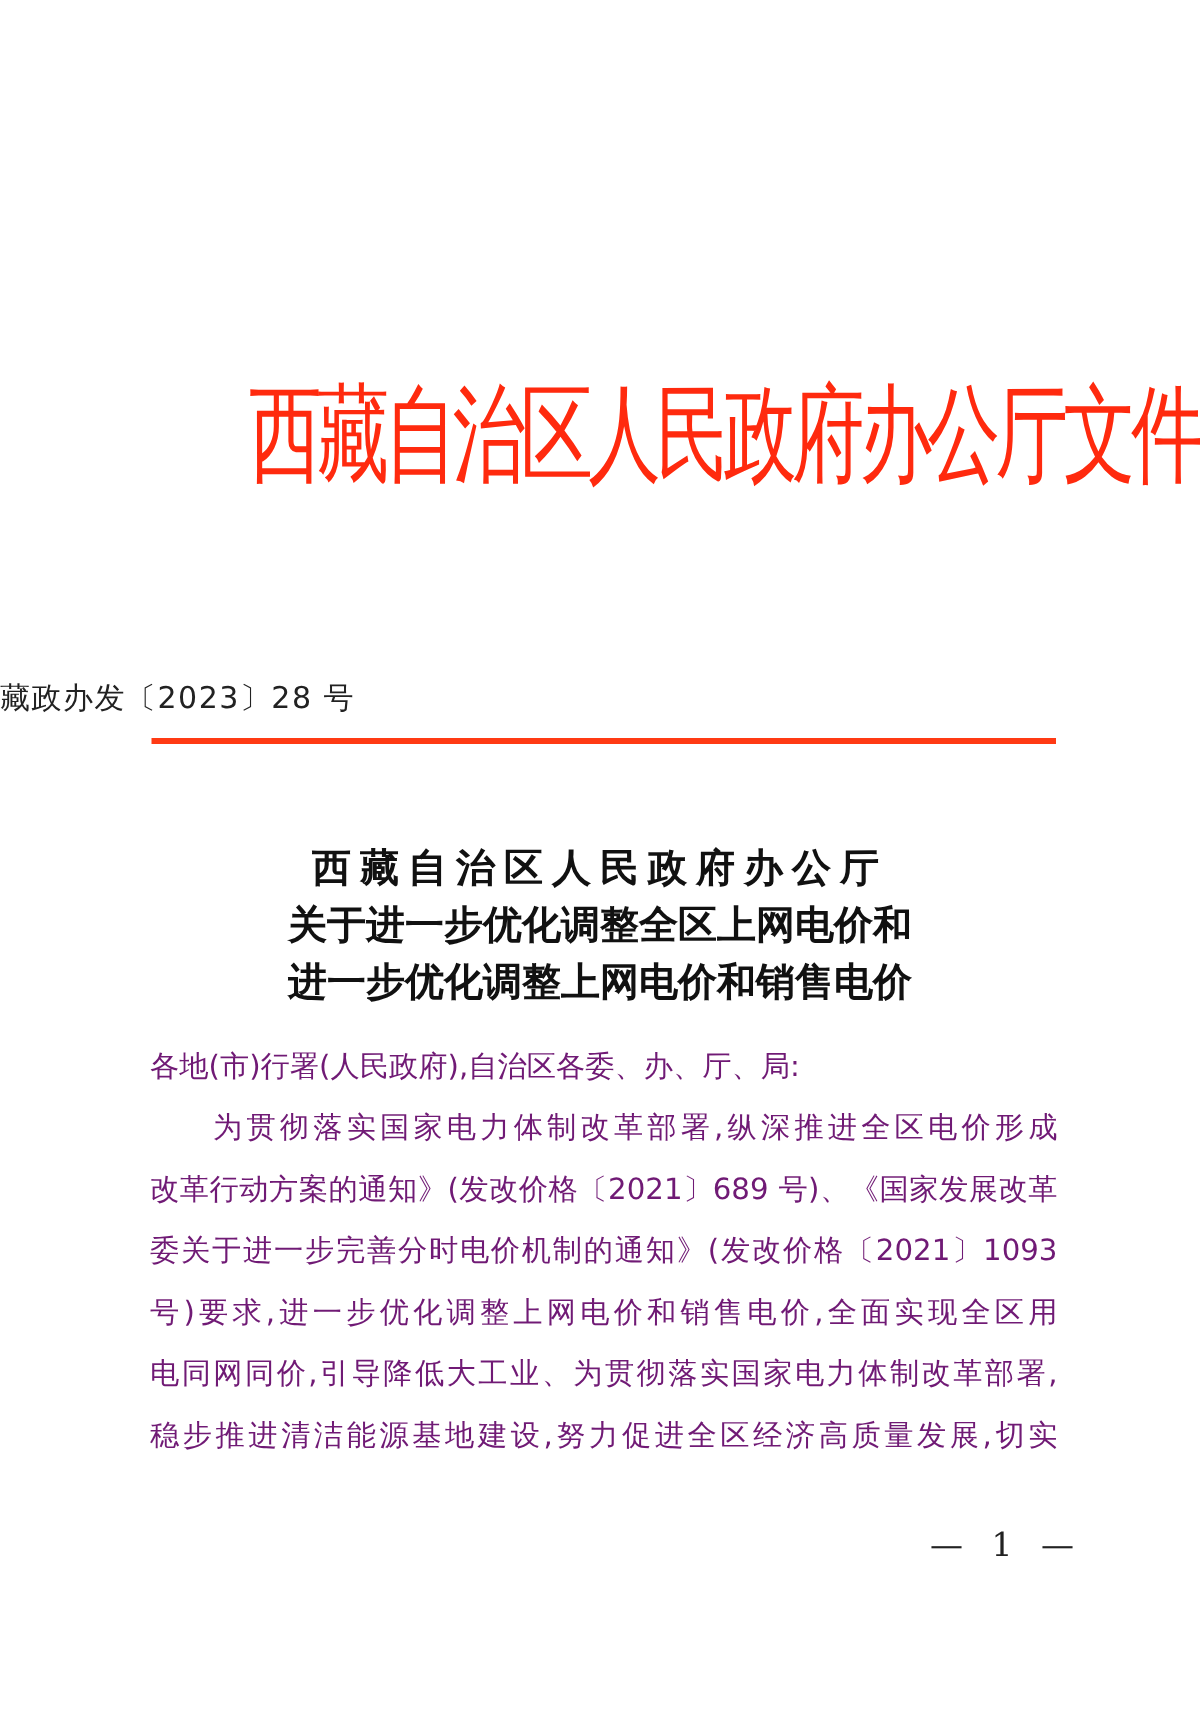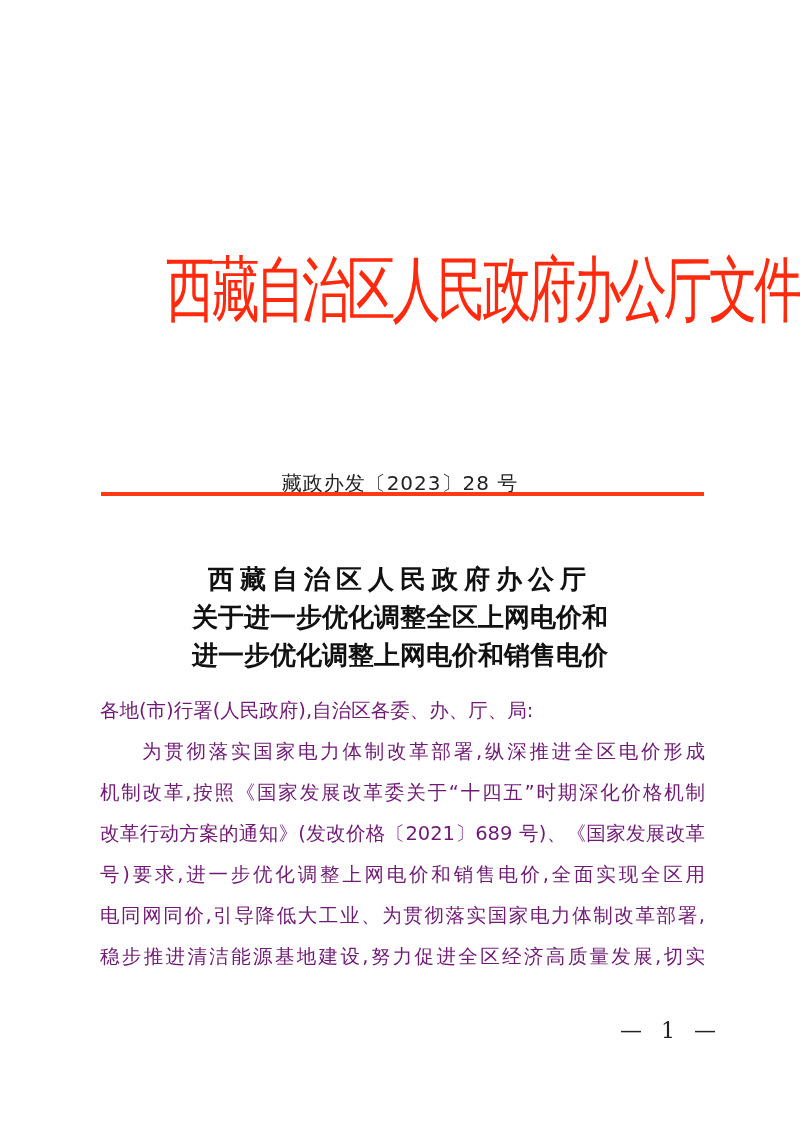"藏政办发〔2023〕28 号" .doc-number { margin-top: 18px -> none; text-align: center -> none }
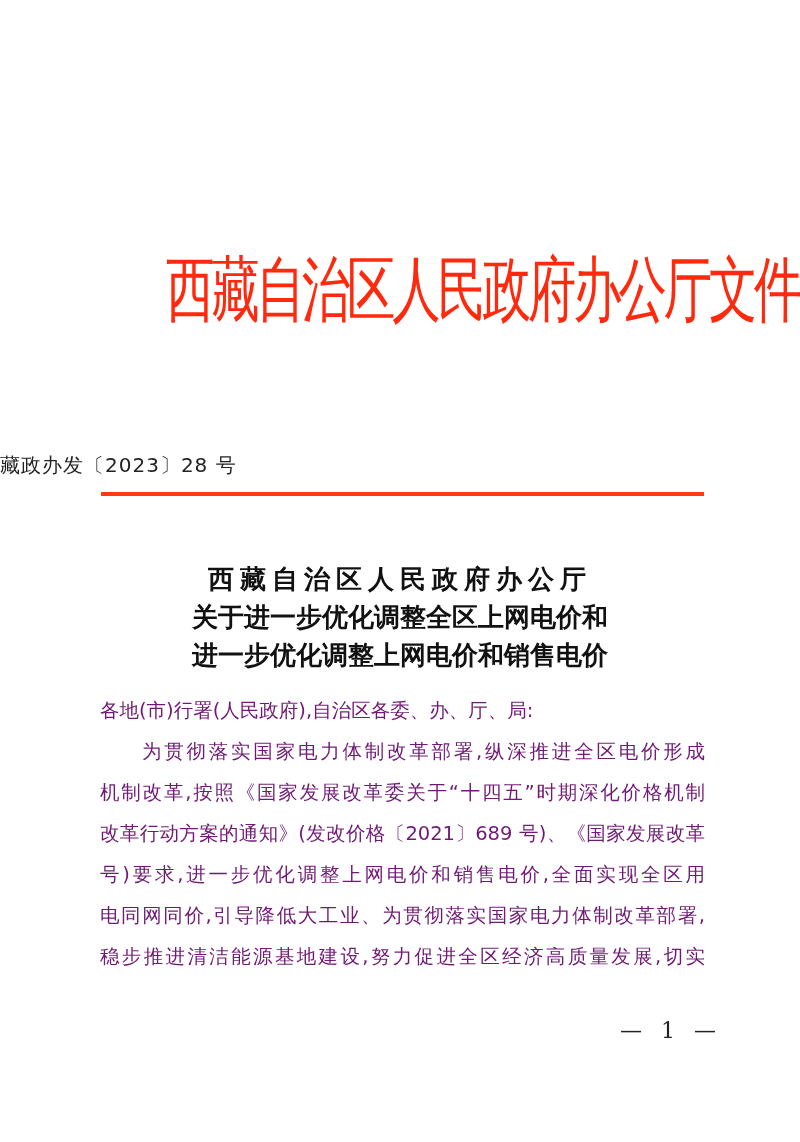"机制改革,按照《国家发展改革委关于“十四五”时期深化价格机制" span.body-line { html: <span>机制改革,按照《国家发展改革委关于“十四五”时期深化价格机制</span> -> none }
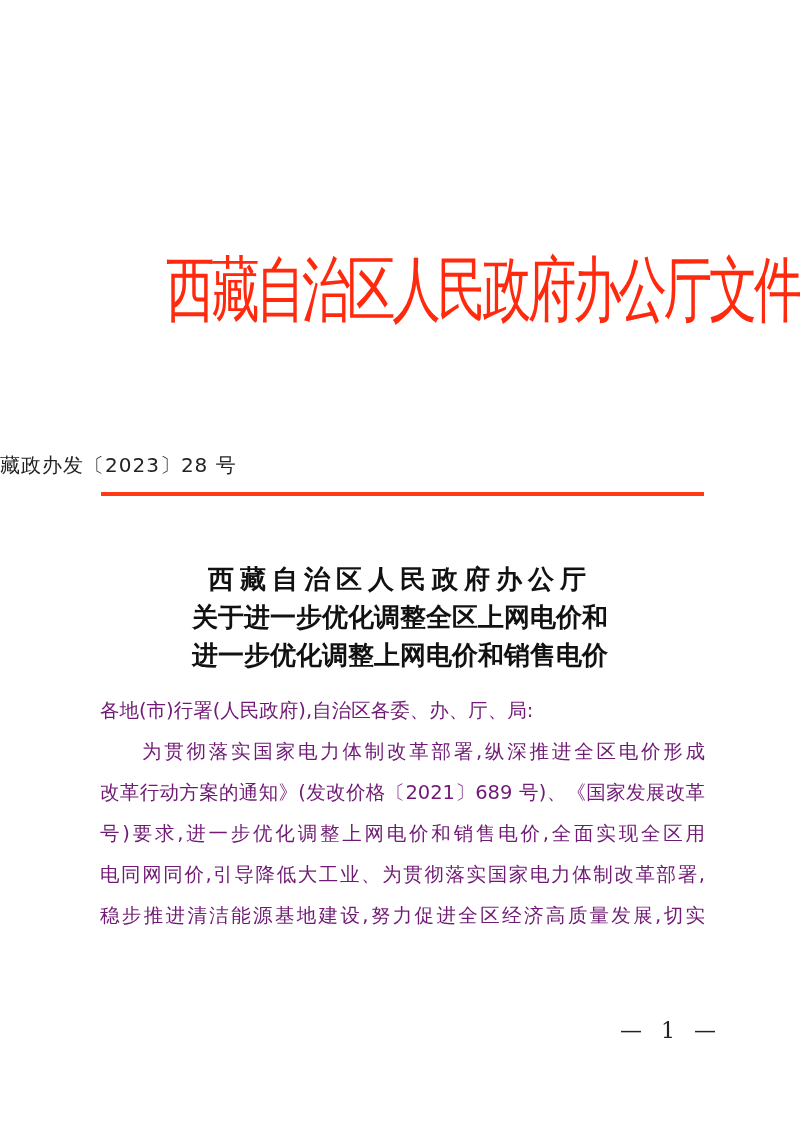"委关于进一步完善分时电价机制的通知》(发改价格〔2021〕1093" span.body-line { html: none -> <span>委关于进一步完善分时电价机制的通知》(发改价格〔2021〕1093</span> }
